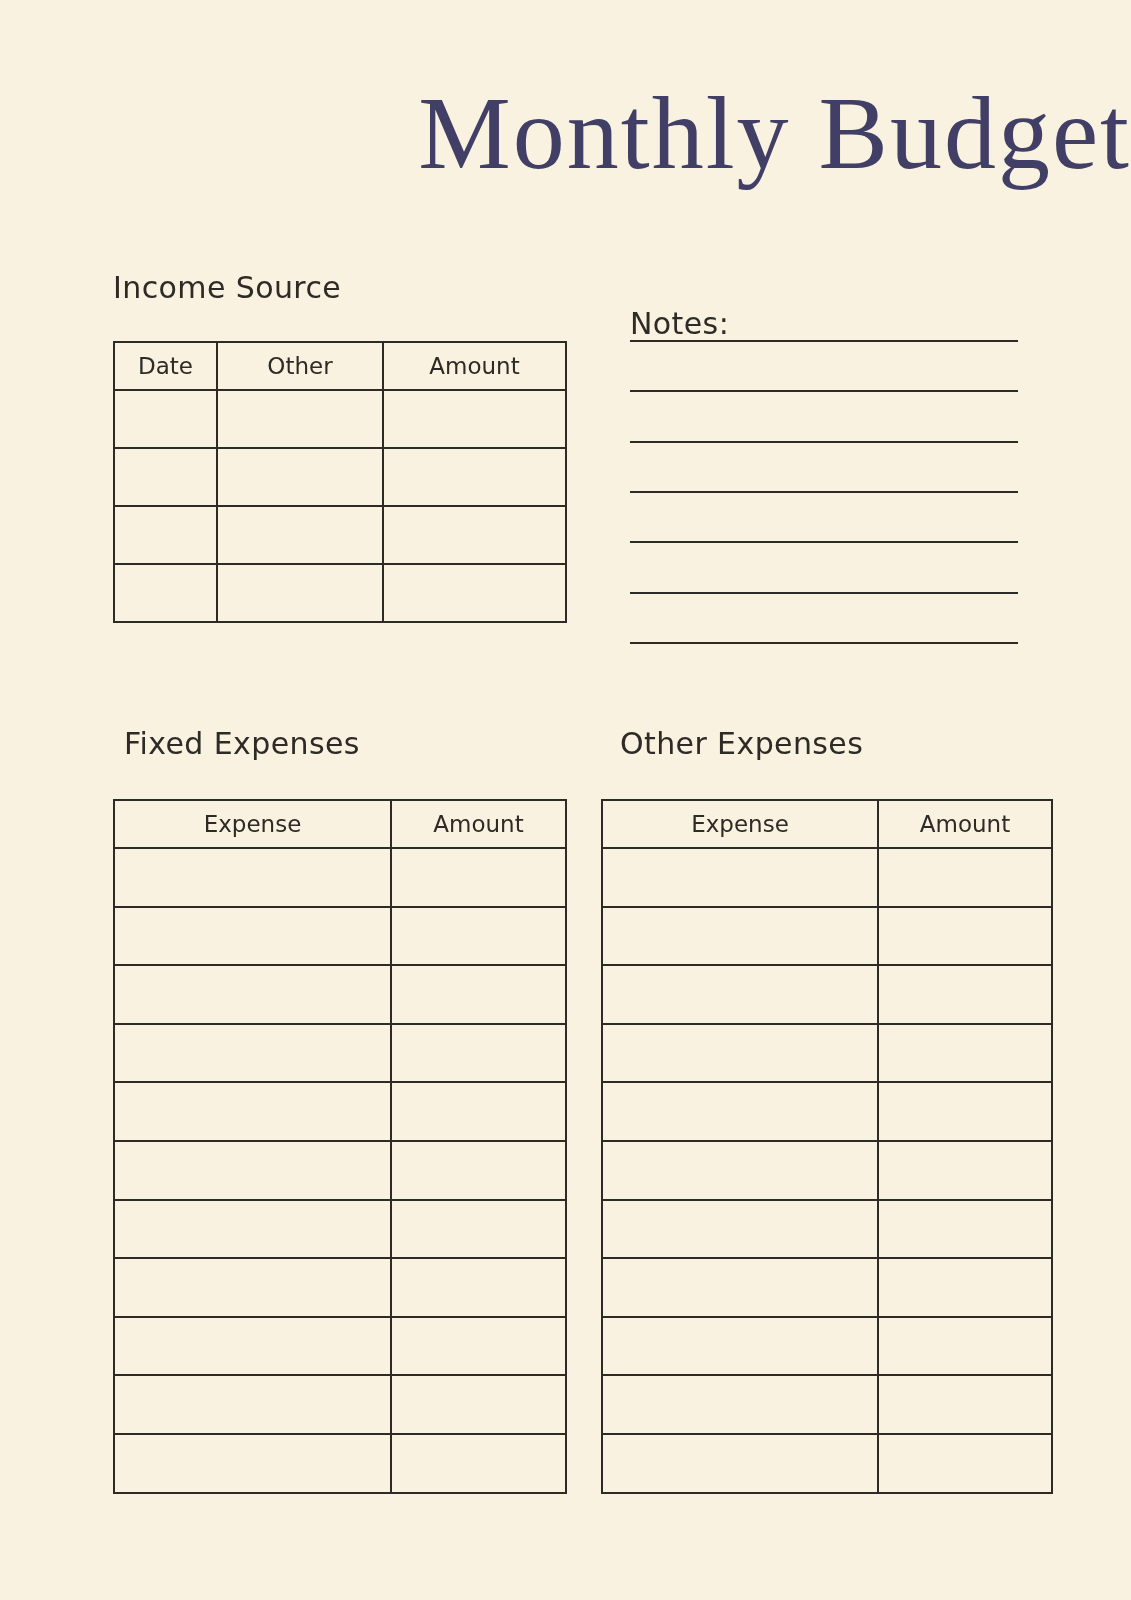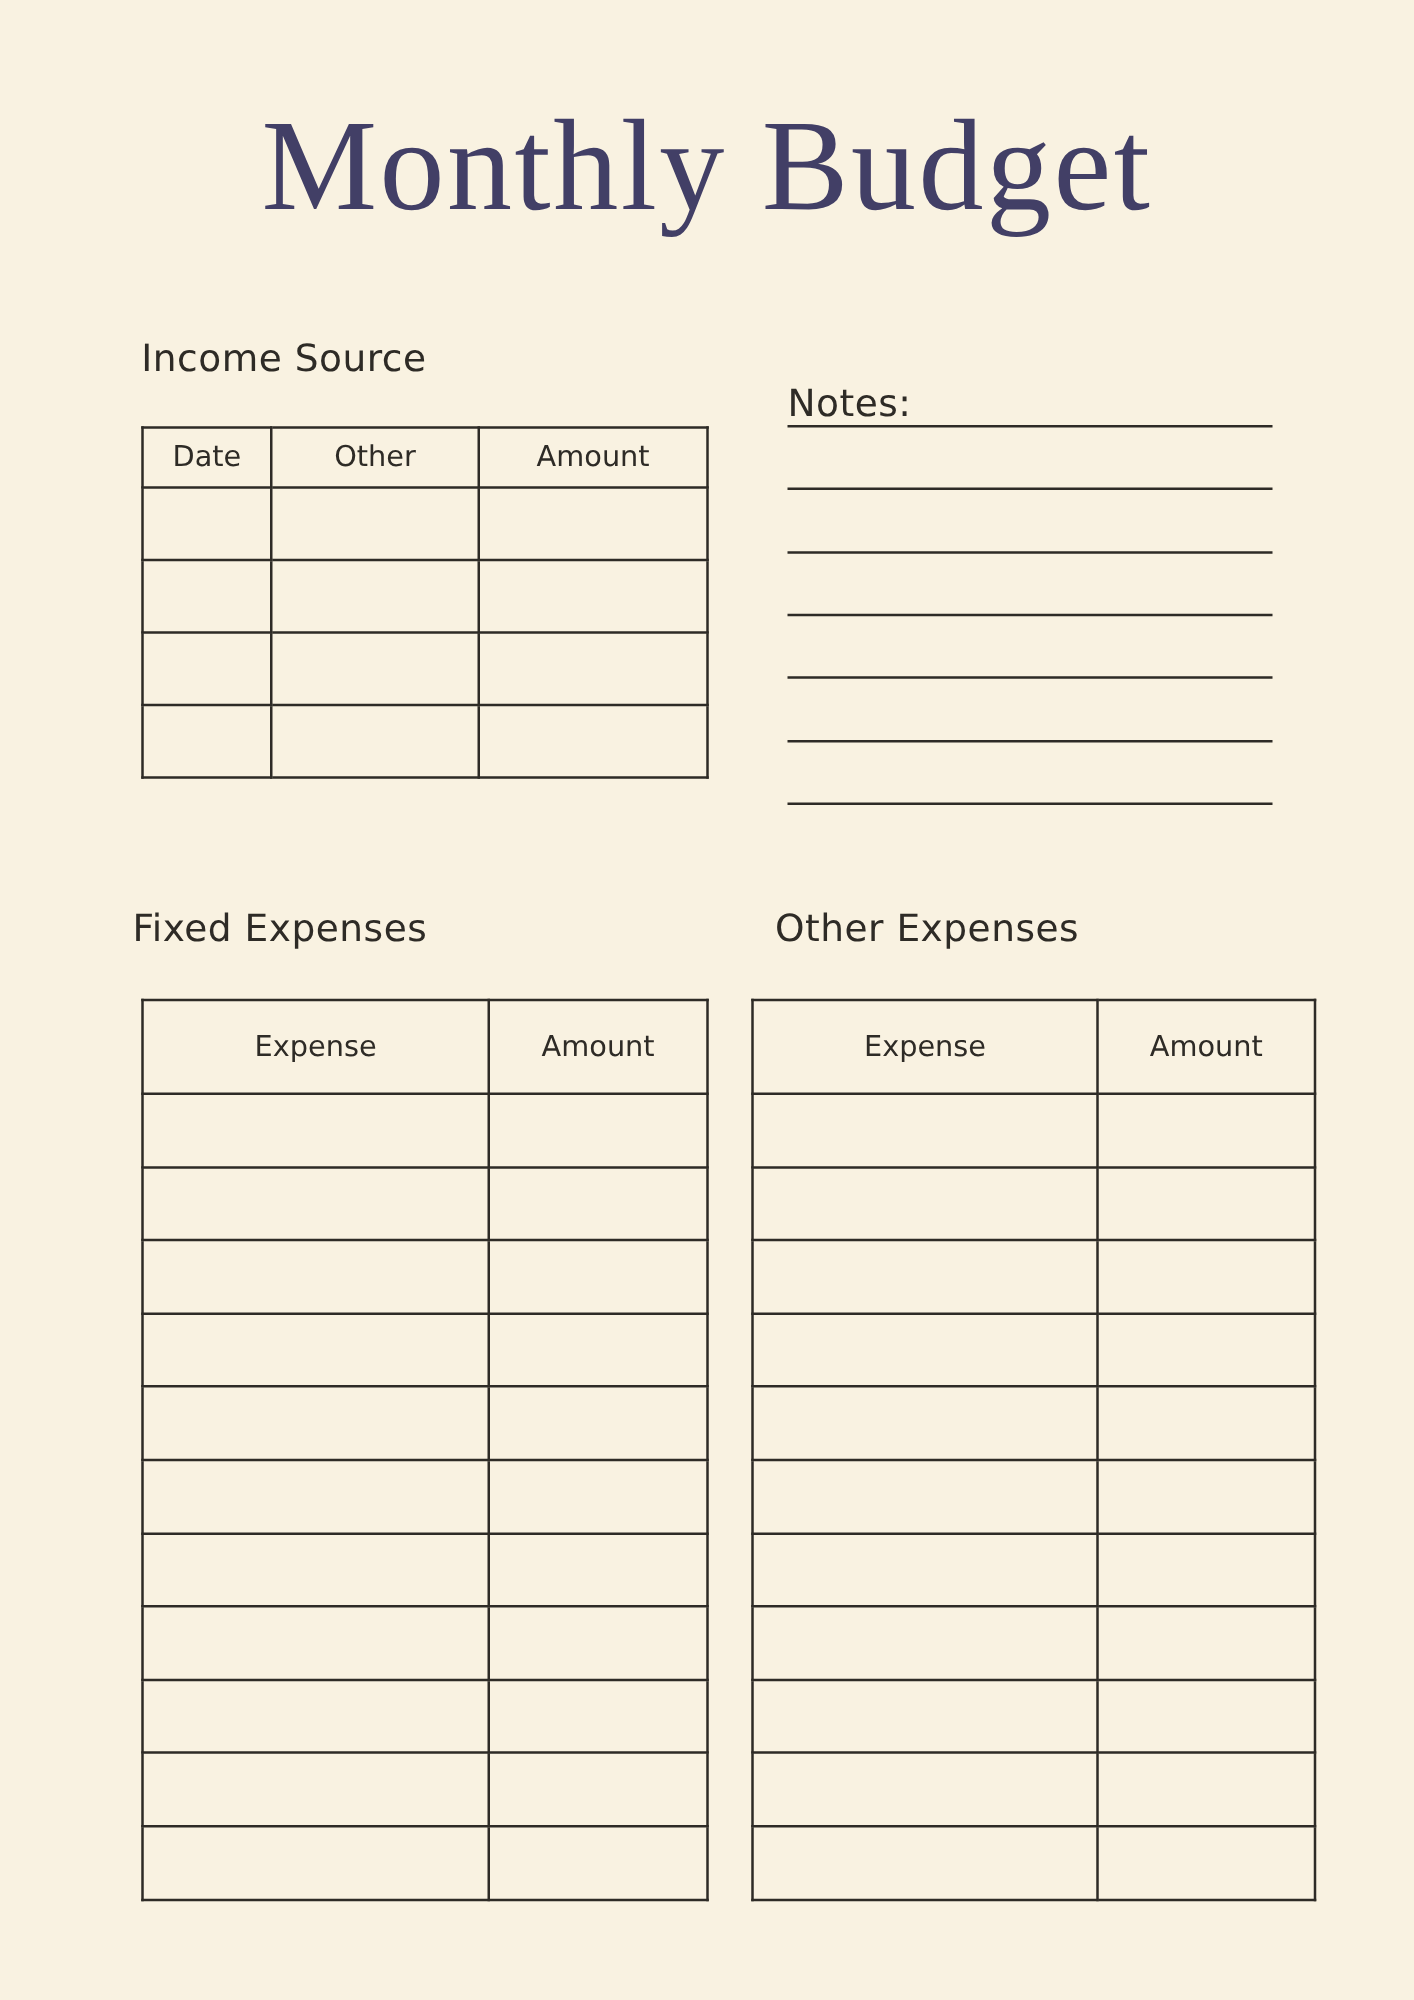"Monthly Budget" .page-title { text-align: center -> right }
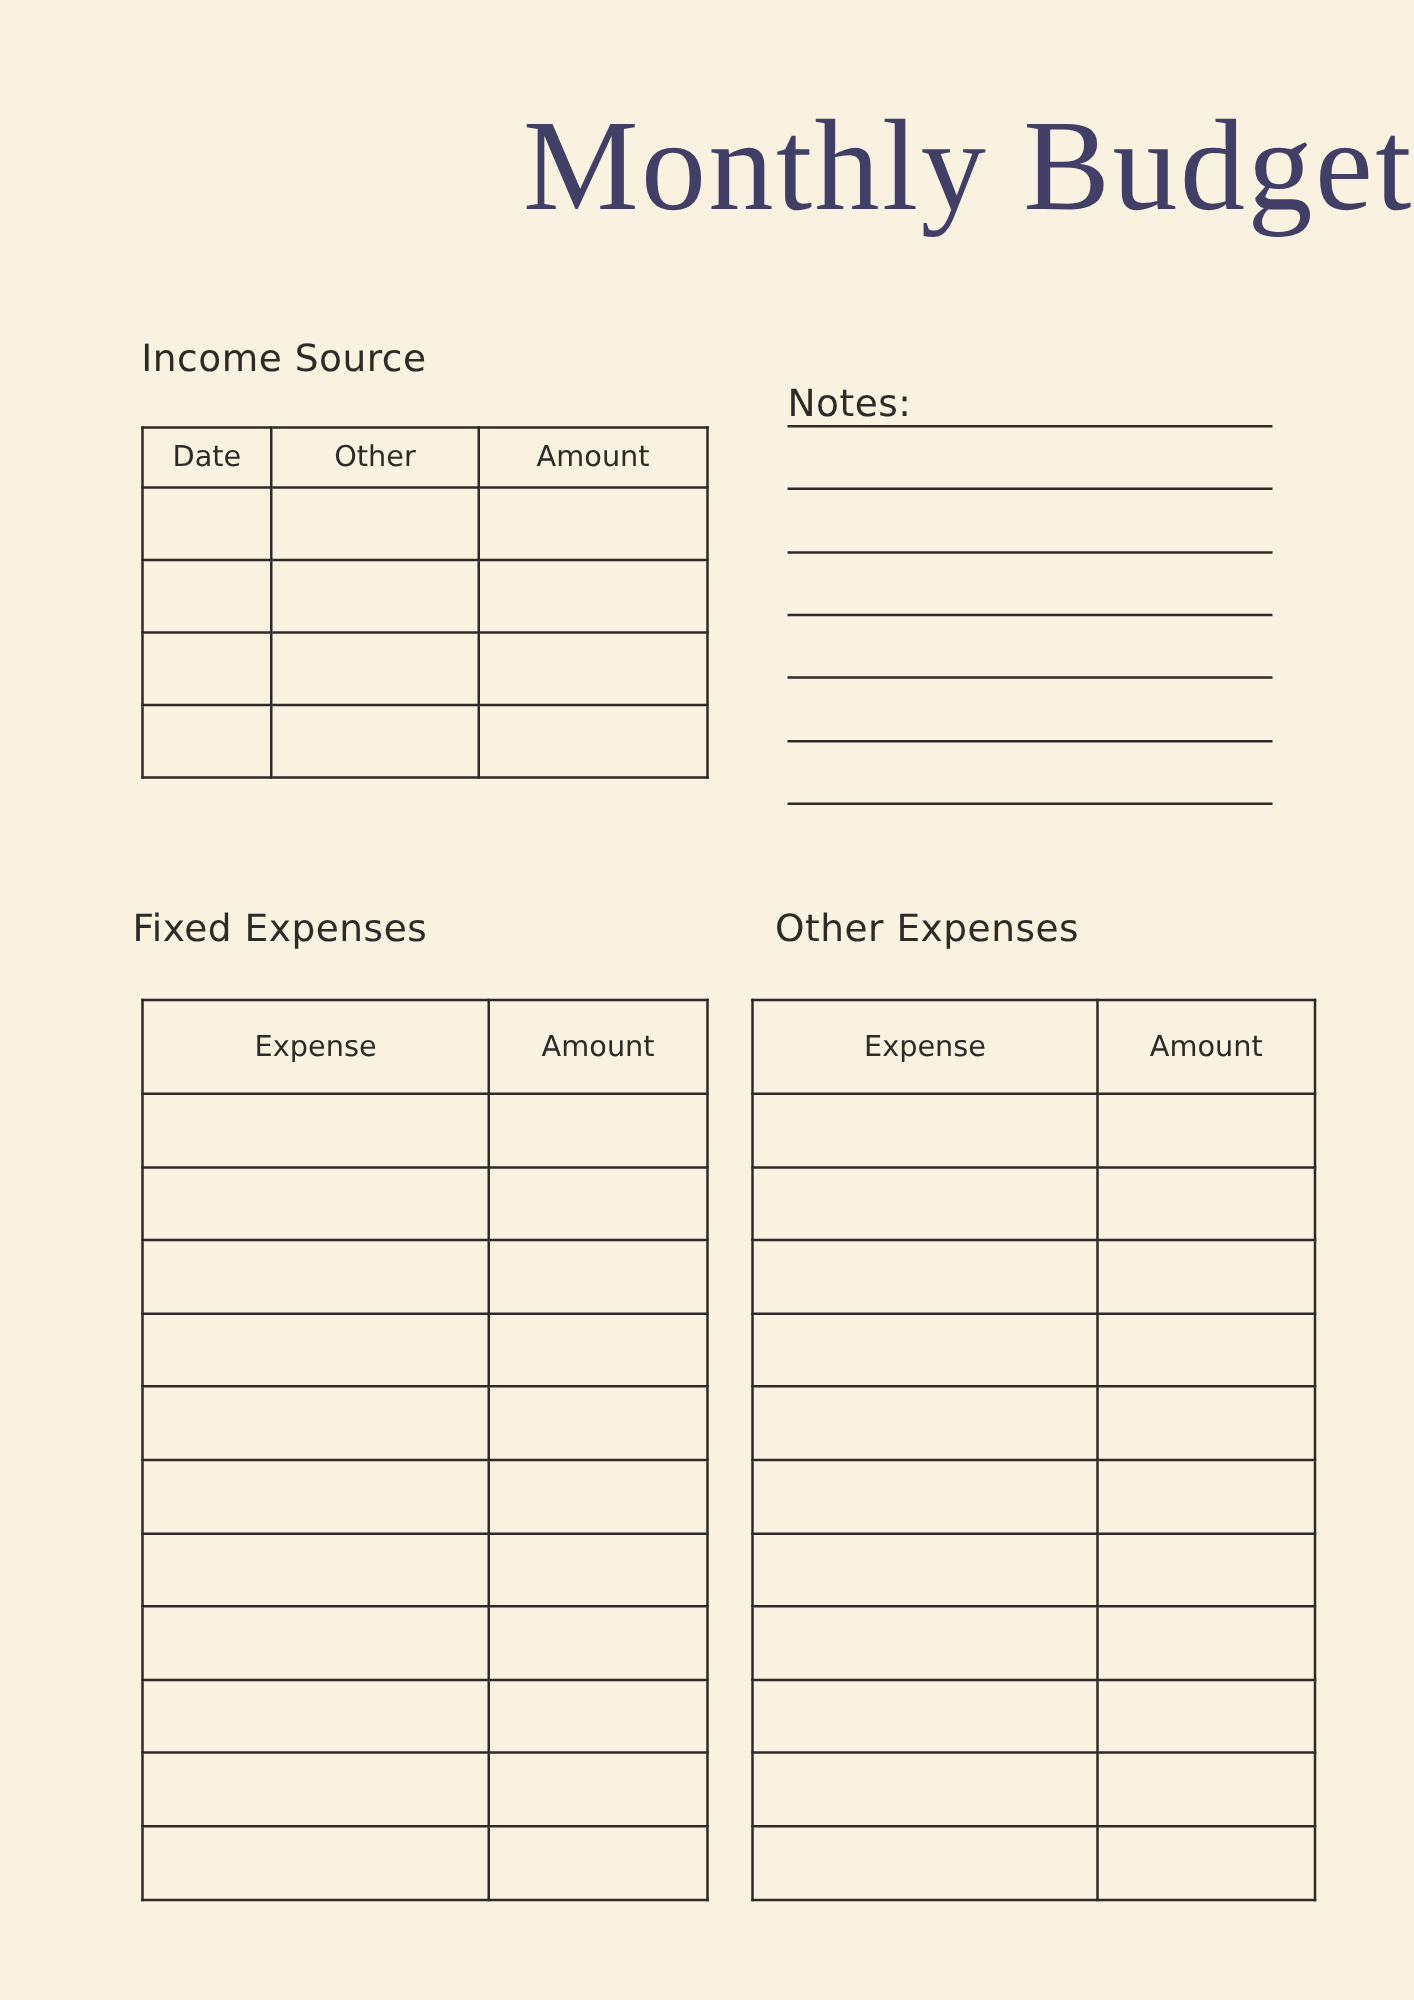"Fixed Expenses" #fixed-heading { left: 106px -> 124px }
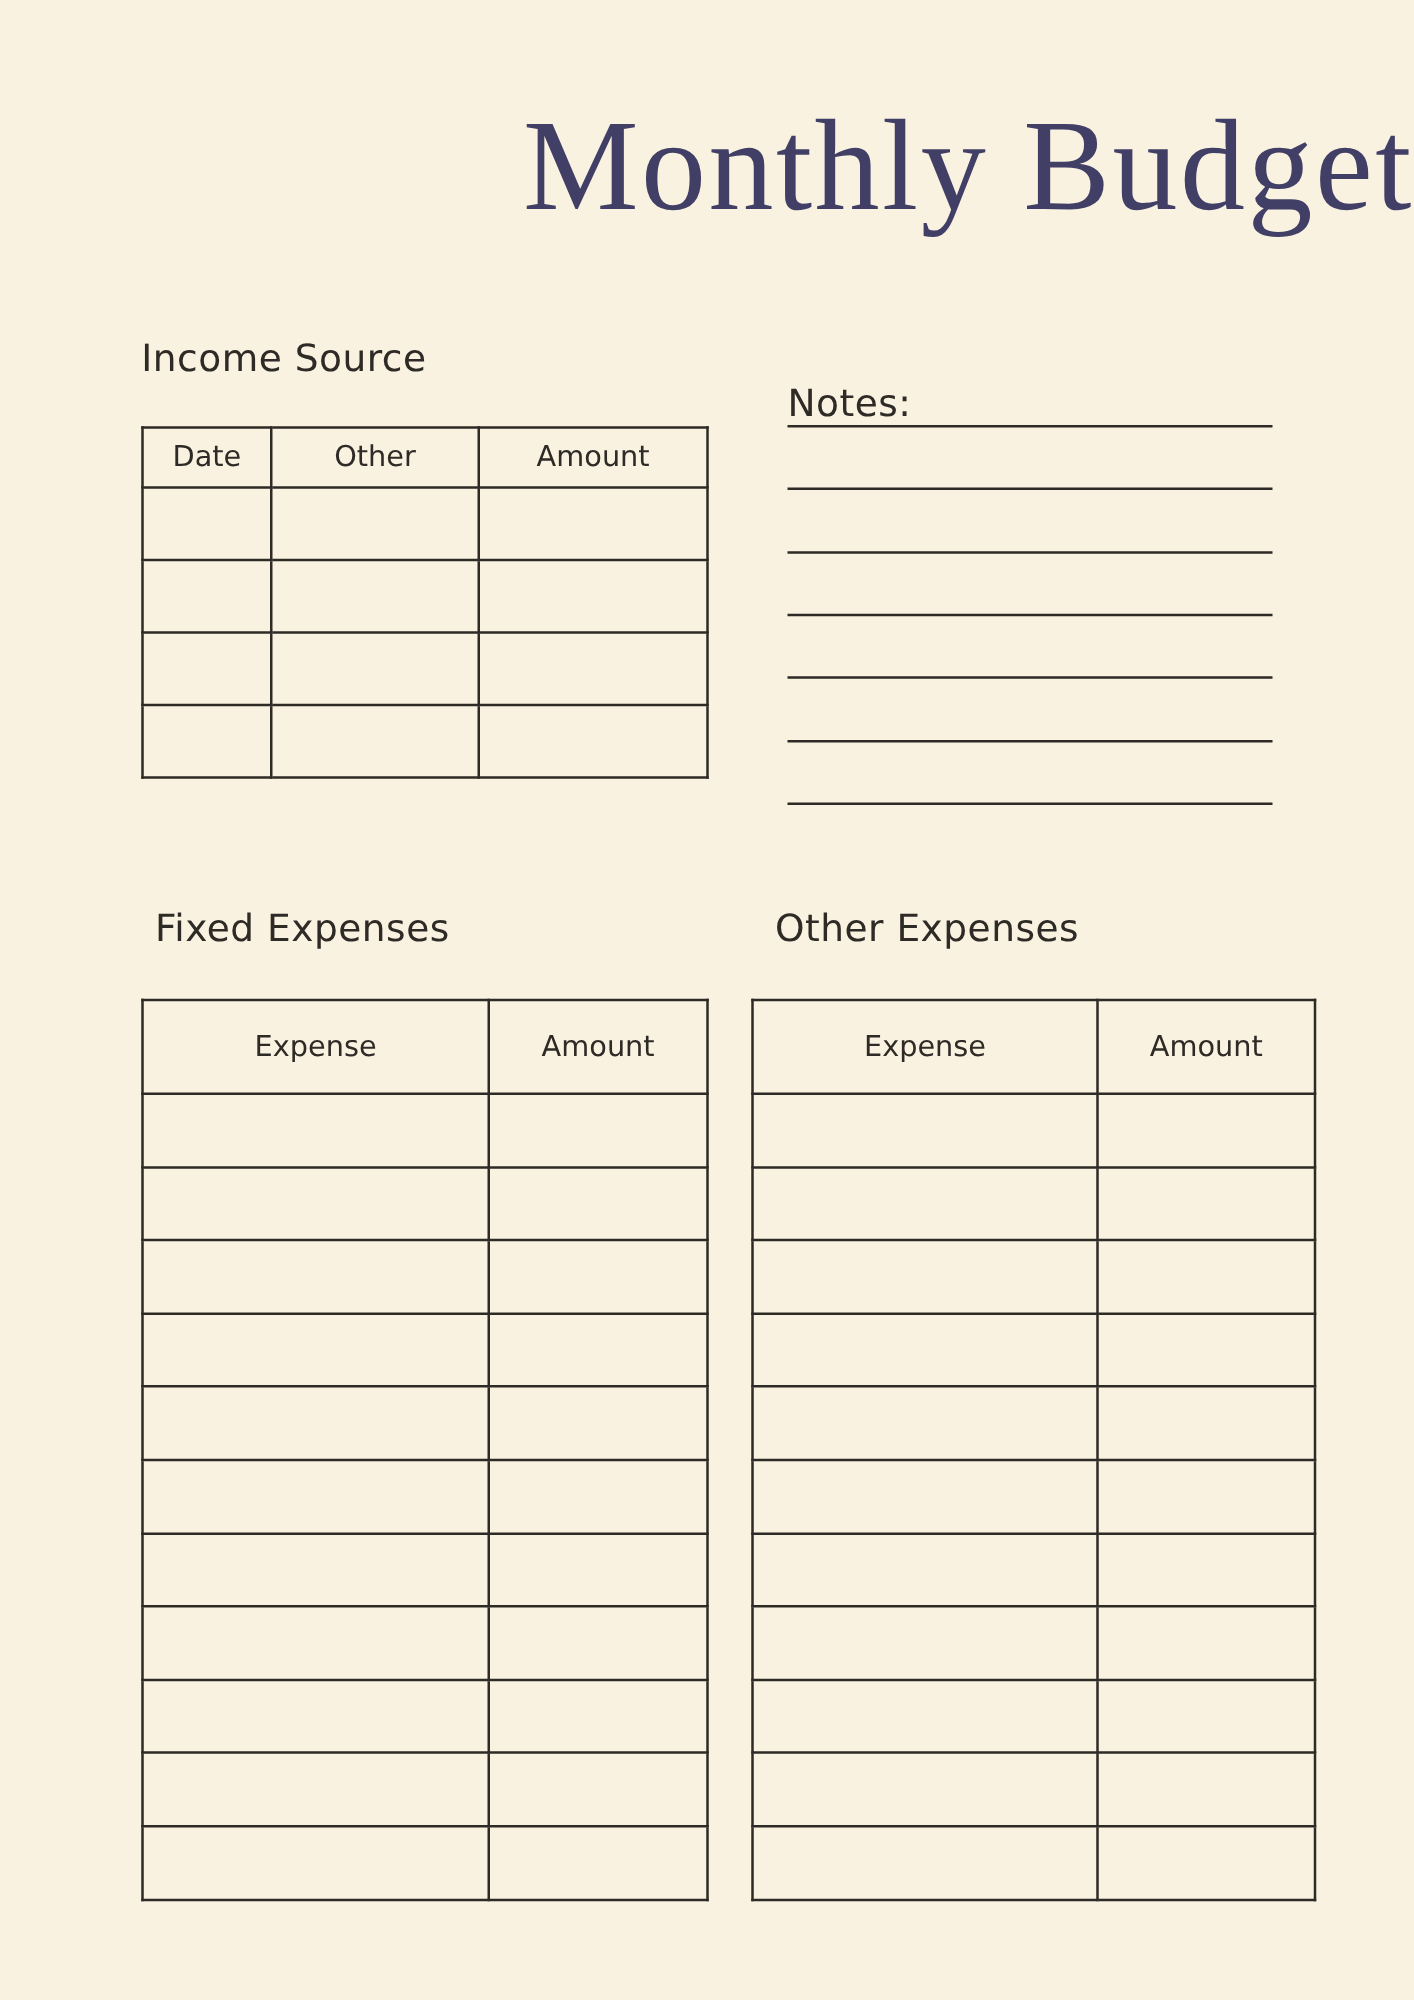"Expense" #fixed-table thead tr, #other-table thead tr { height: 75px -> 48px }
